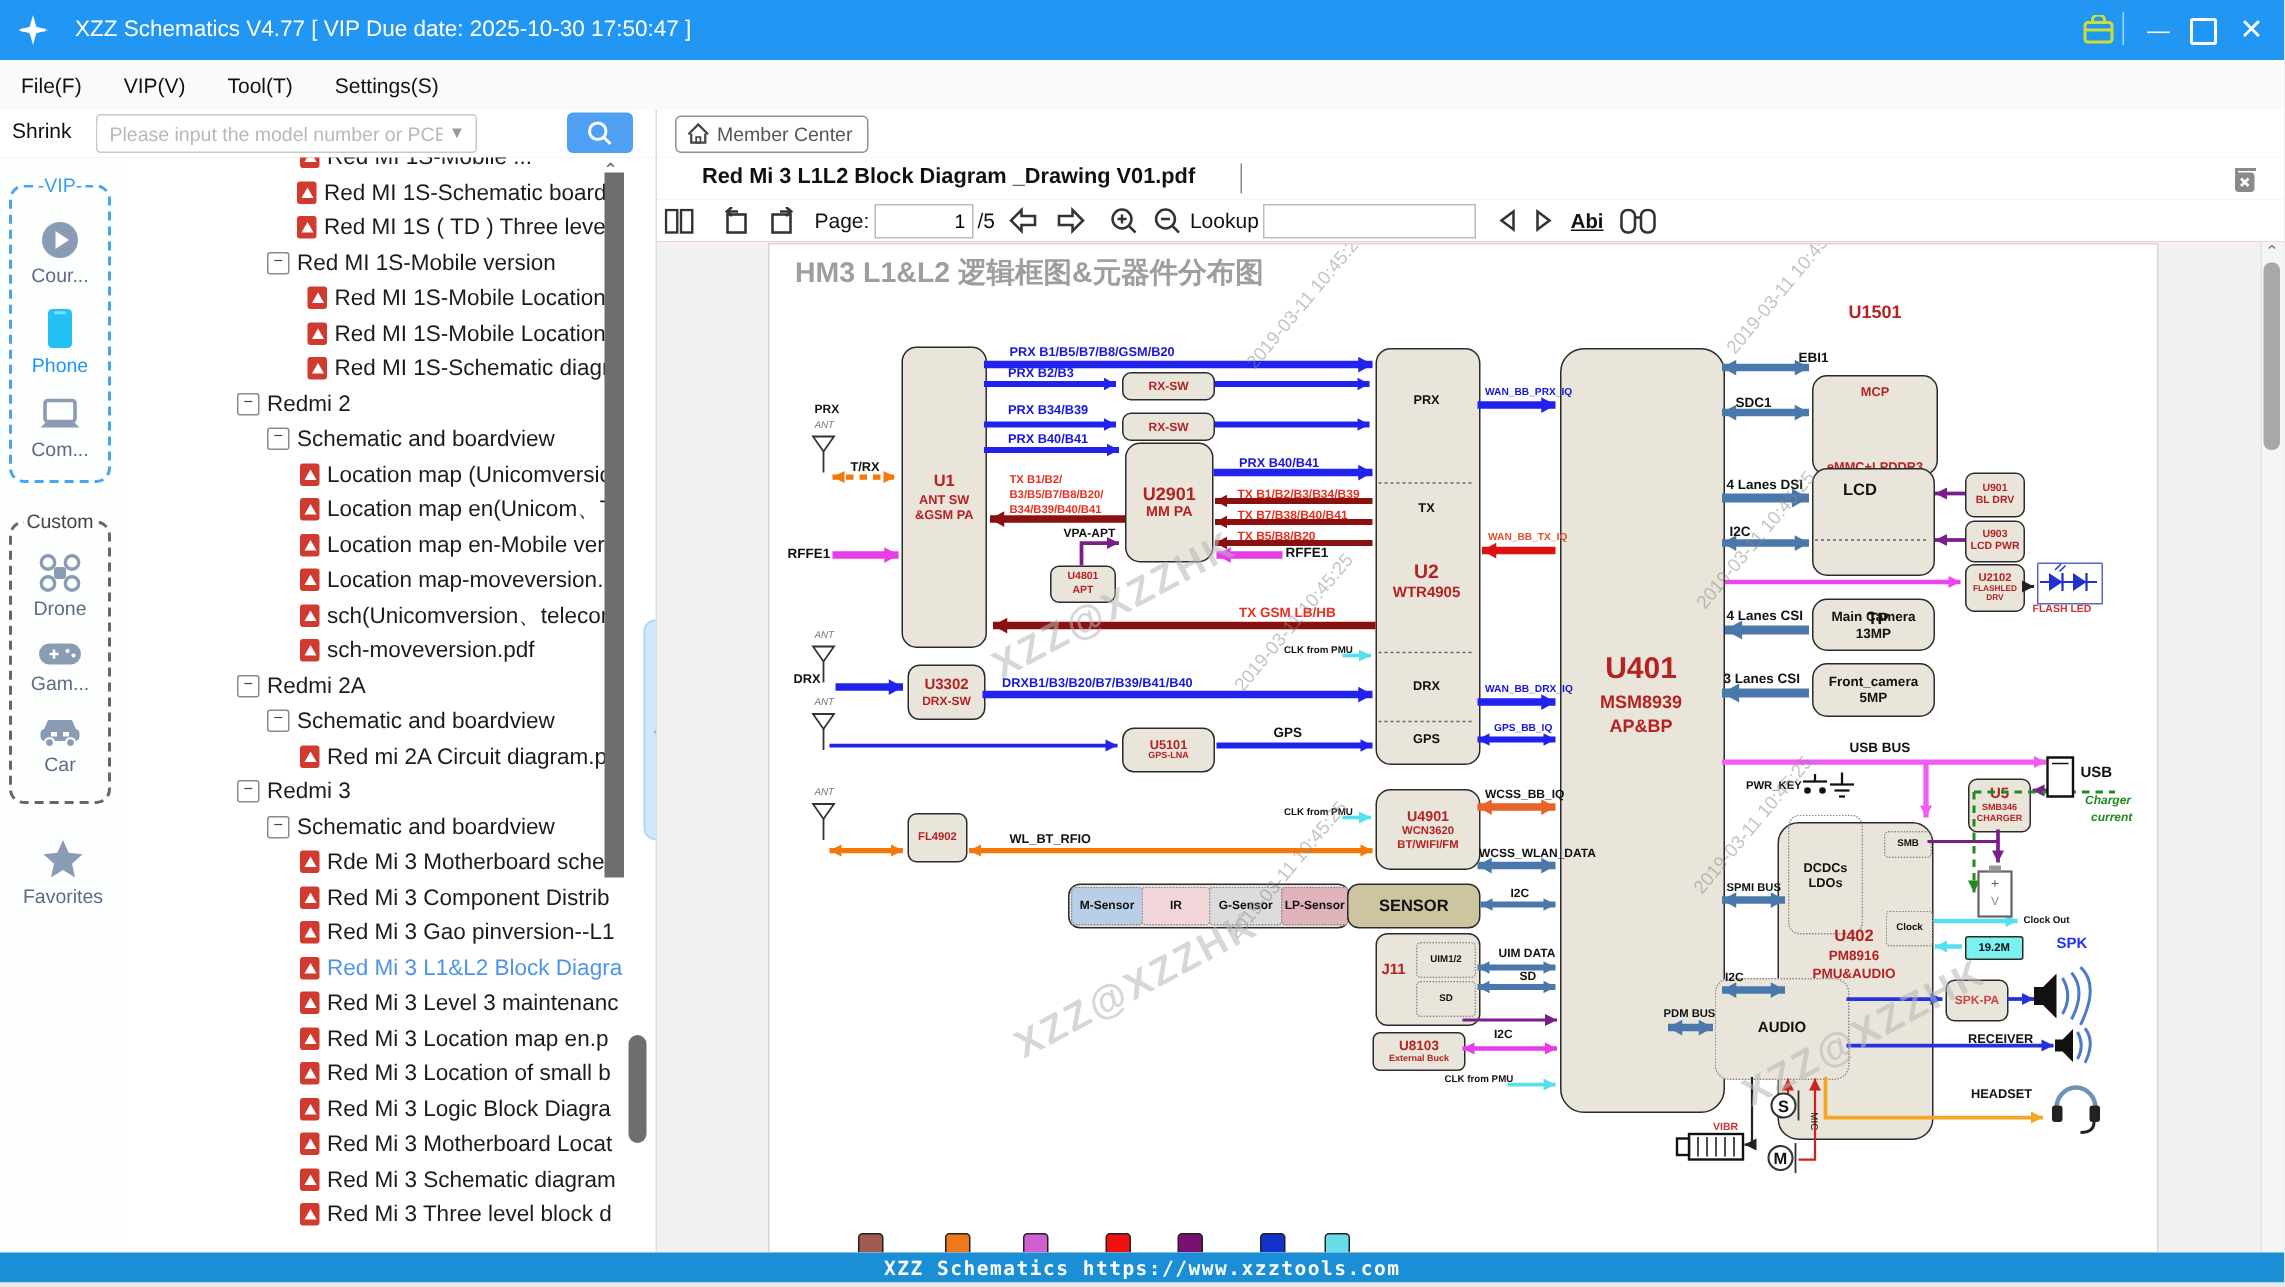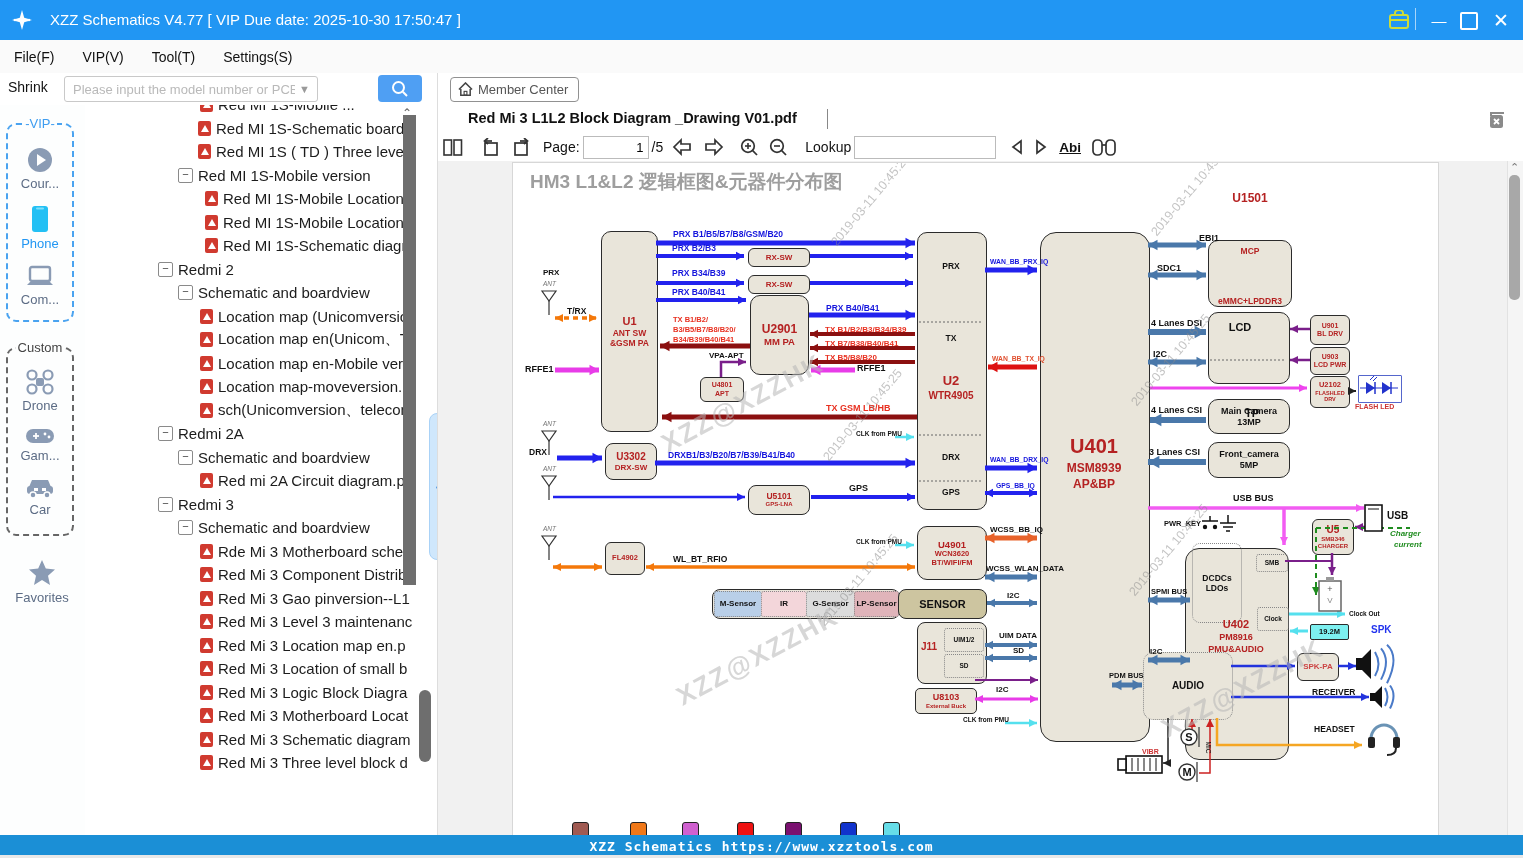"Lookup" span.tbtxt { margin-left: 12px -> 0 }
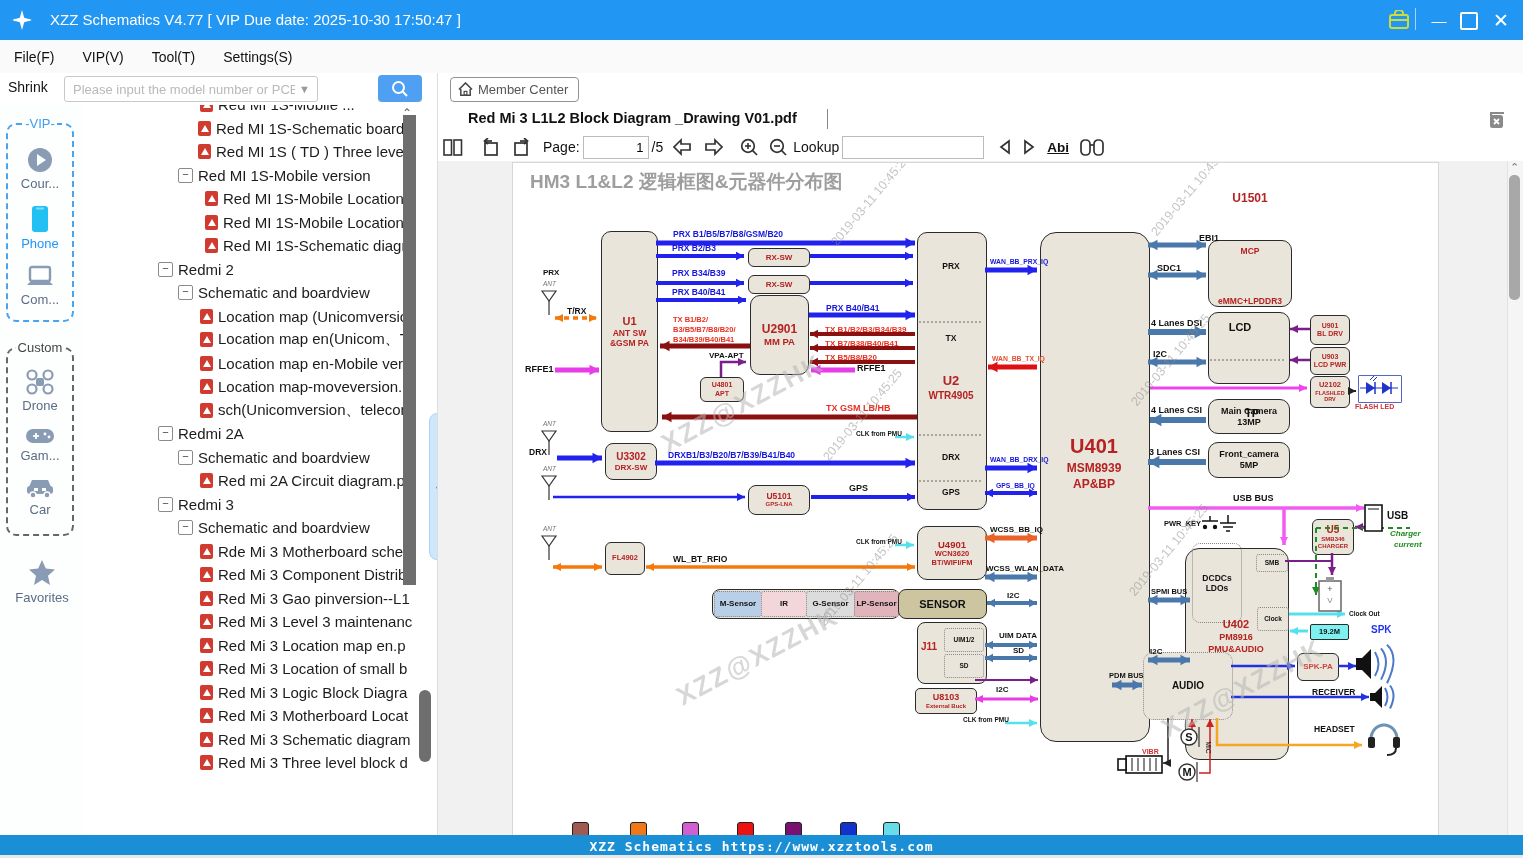"U1501" div.blk { top: 77px -> 87px }
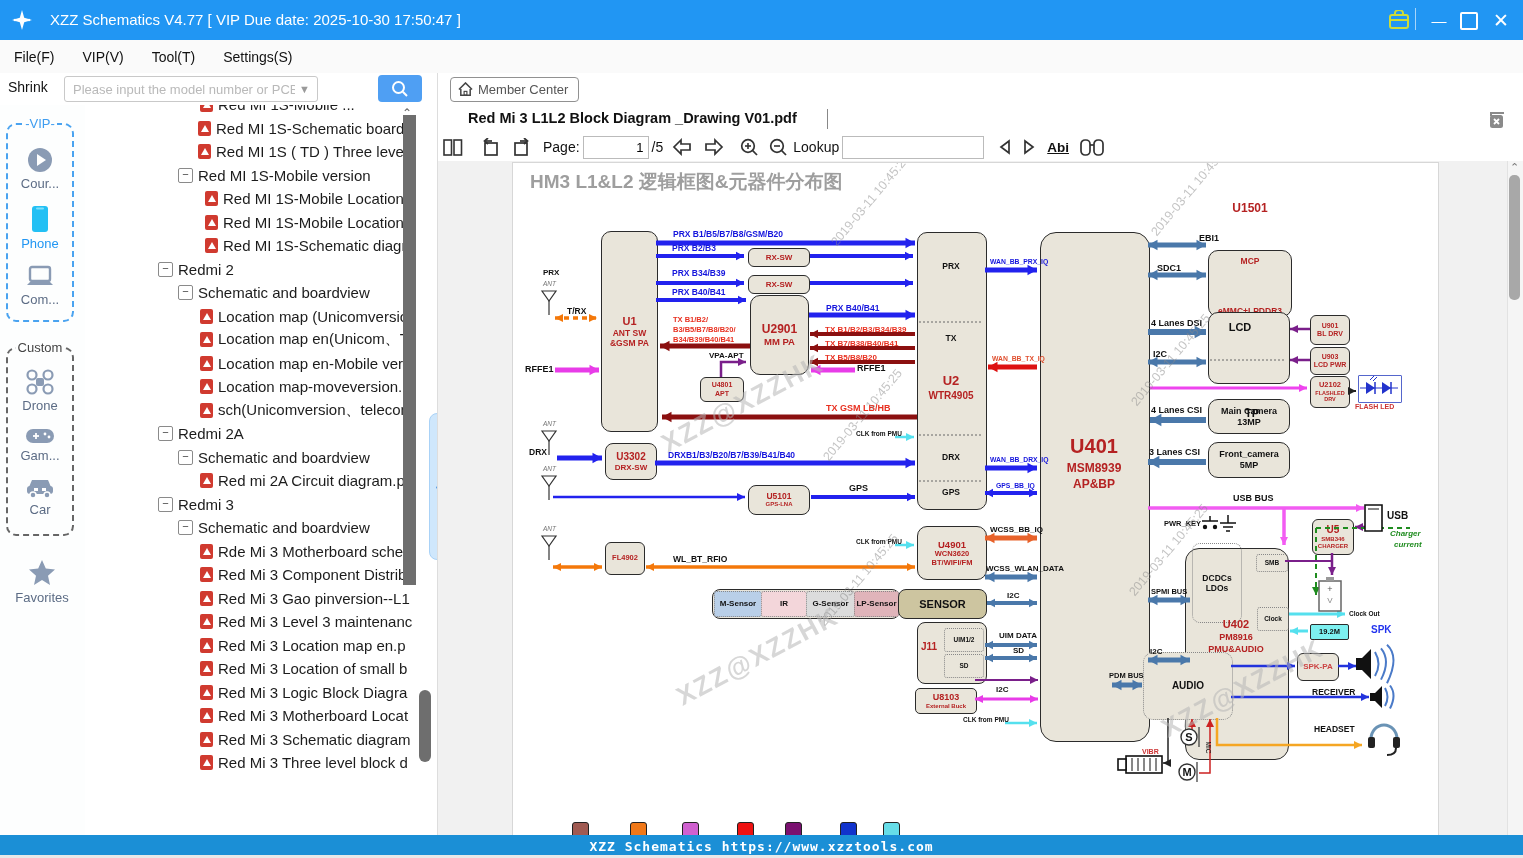"sch-moveversion.pdf" div.trow { html: none -> <div> <div> <i></i> </div> <span>sch-moveversion.pdf</span> </div> }
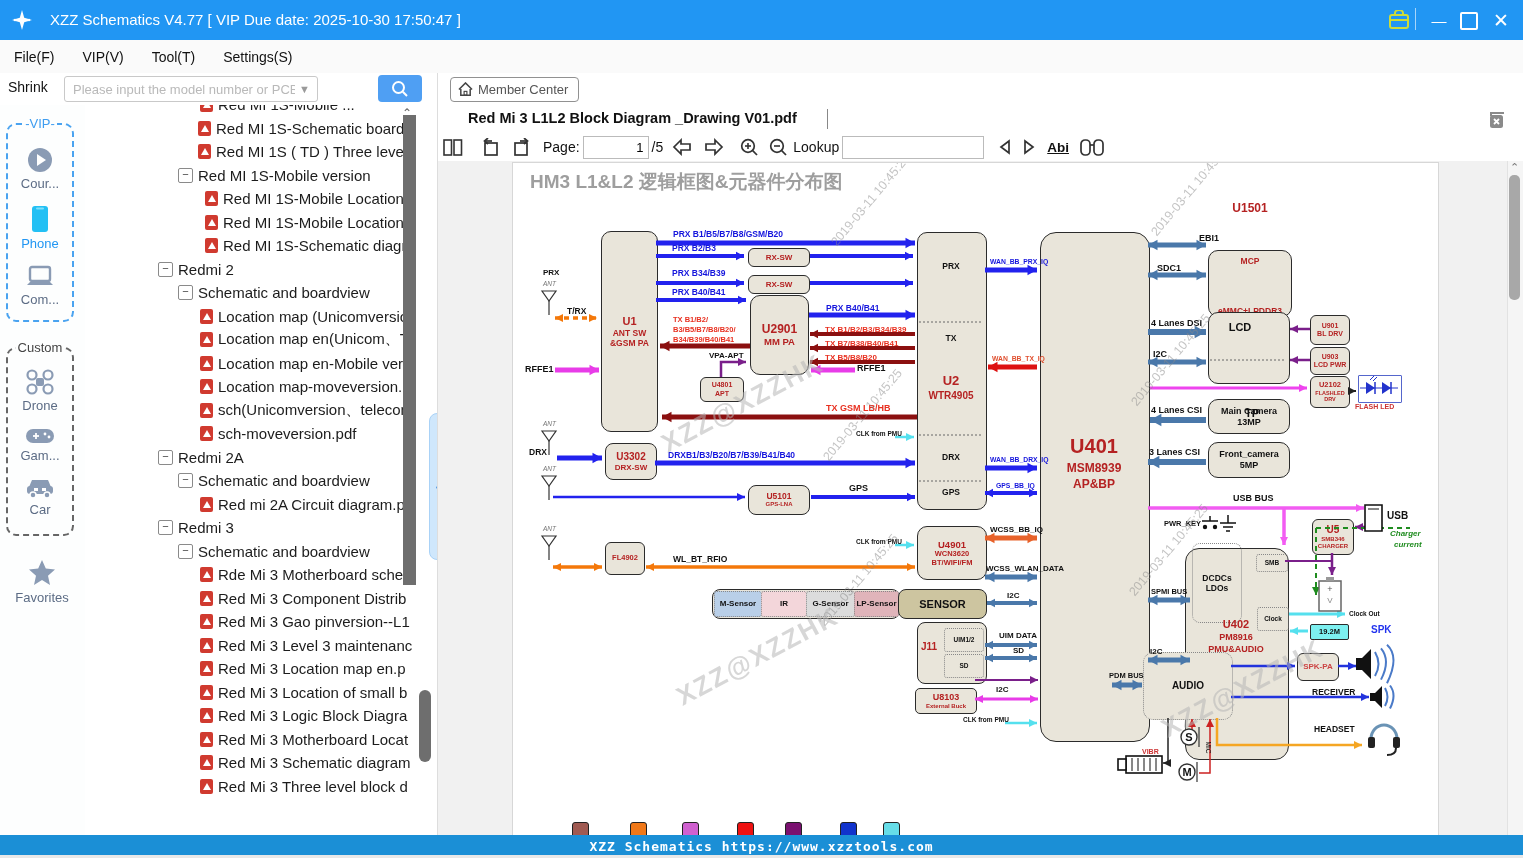"Red Mi 3 L1&L2 Block" div.trow { html: none -> <div> <div> <i></i> </div> <span>Red Mi 3 L1&amp;L2 Block Diagra</span> </div> }
